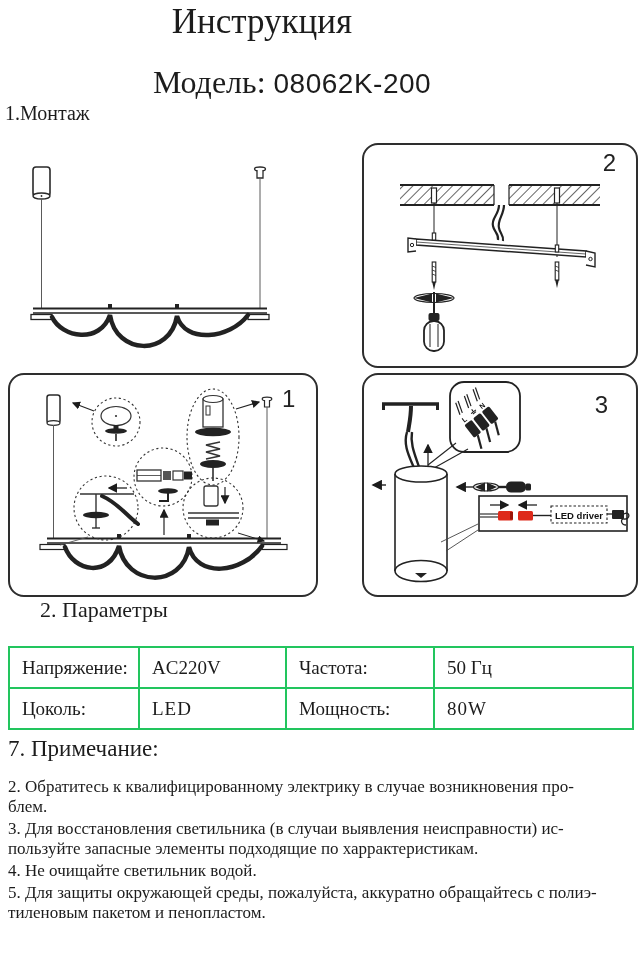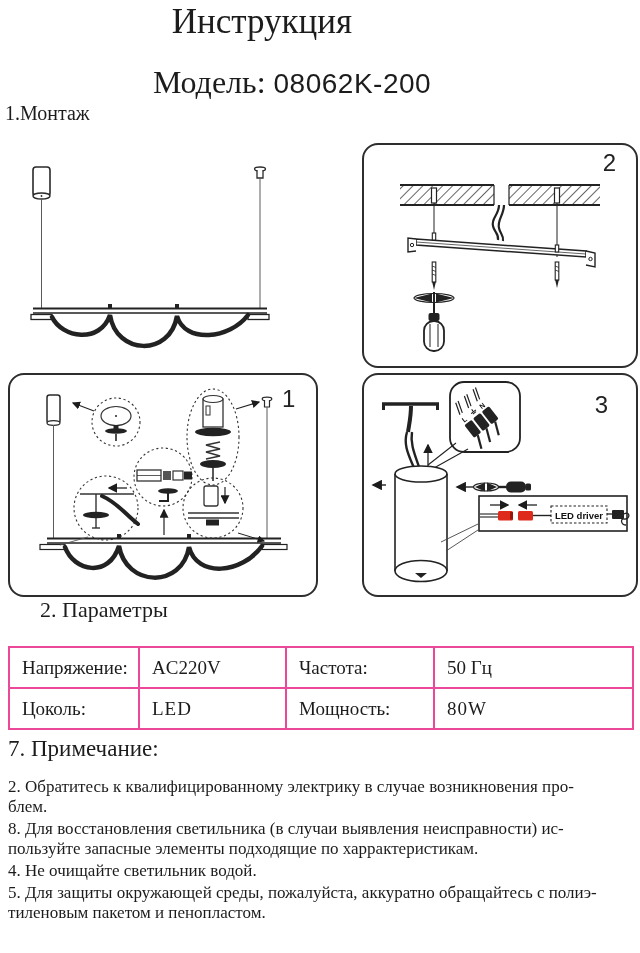"Напряжение:" .params-table td { border: 2px solid #ec4899 -> 2px solid #22c55e }
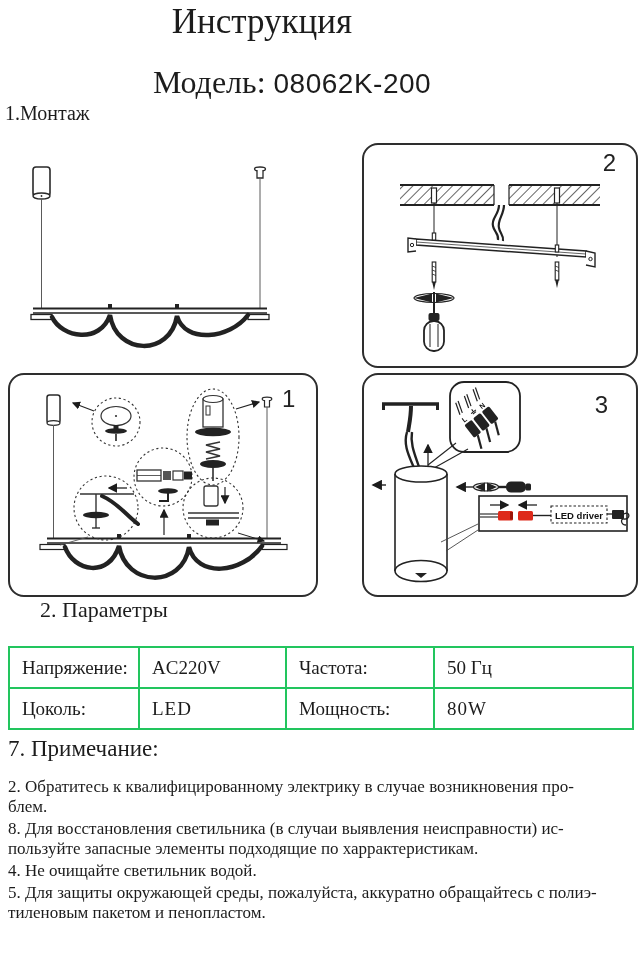"8. Для восстановления светильника (в" div.note { text: 8 -> 3 }
